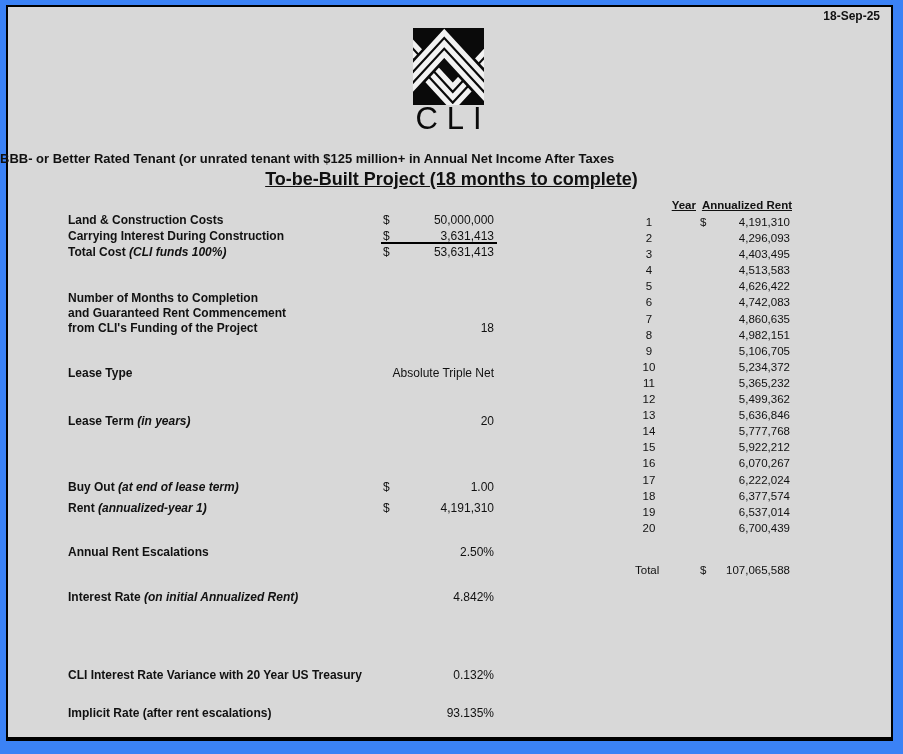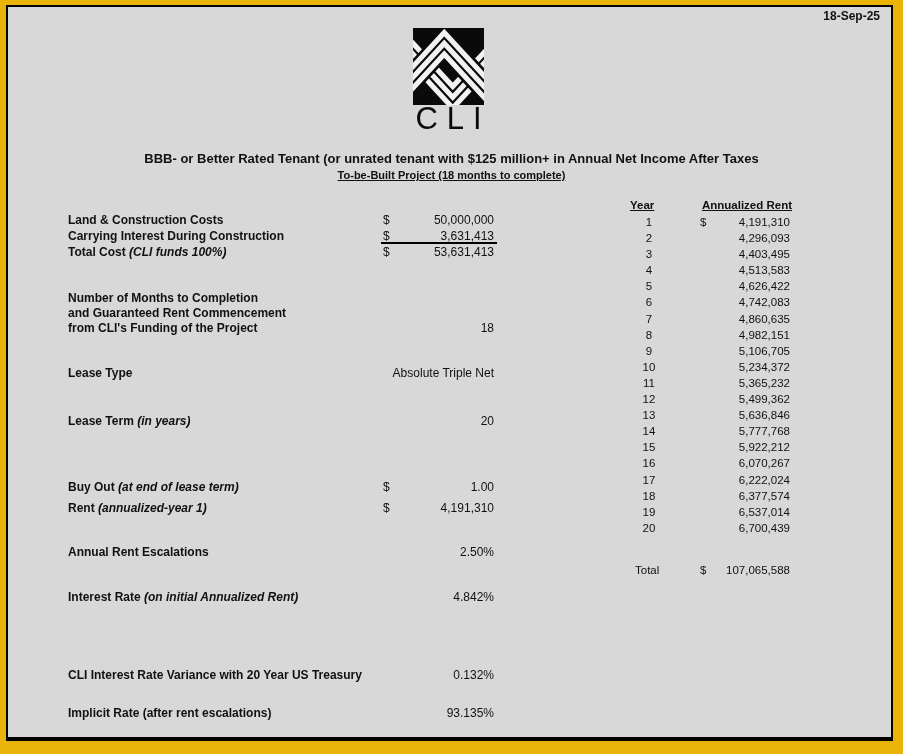"18-Sep-25" .canvas { background: #eab308 -> #3b82f6 }
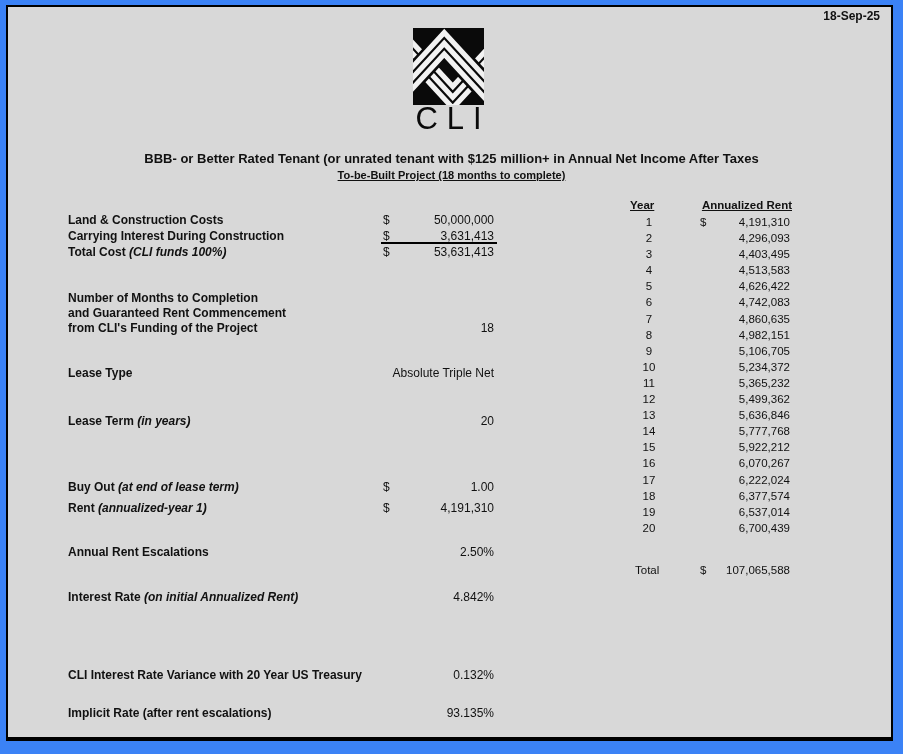"BBB- or Better Rated Tenant" .title1 { text-align: center -> none }
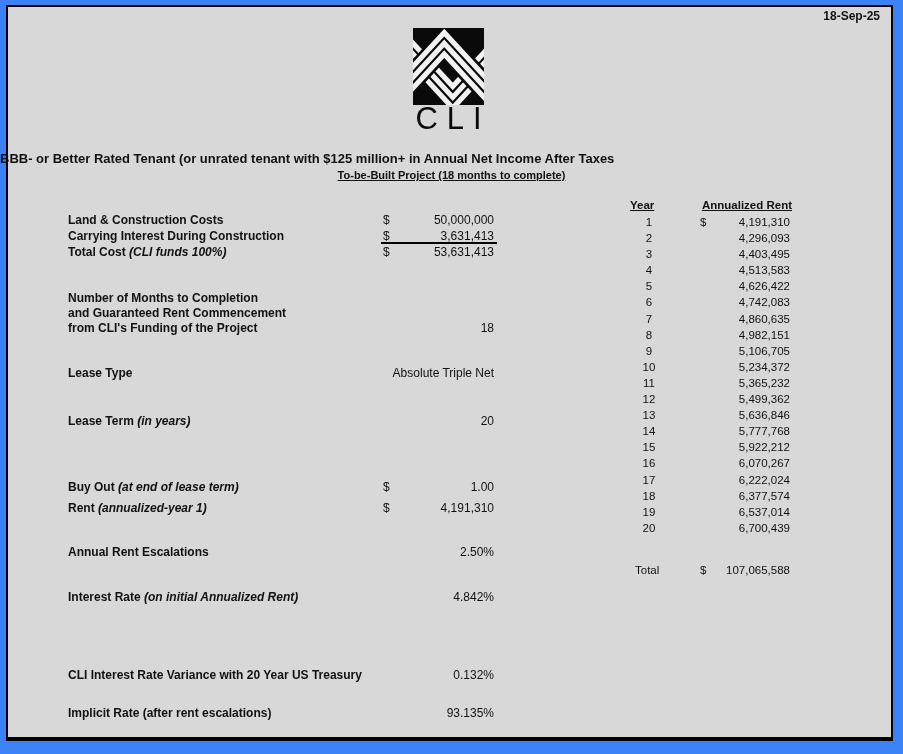"To-be-Built Project (18 months to" .title2 { font-size: 11px -> 18px }
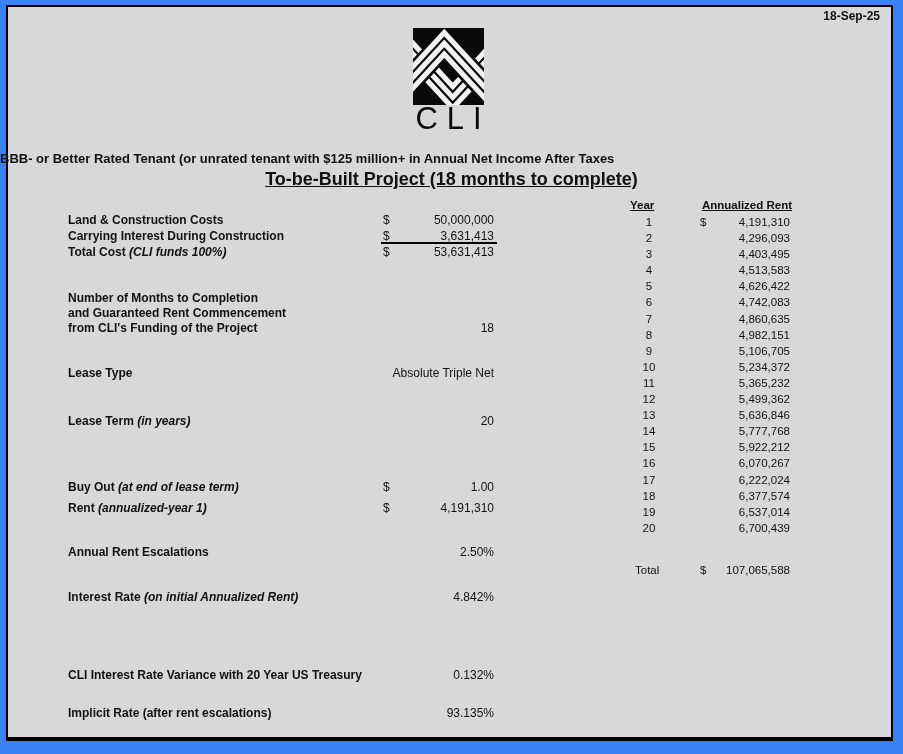"Year" .shead .hy { margin-left: none -> 28px; text-align: left -> right }
